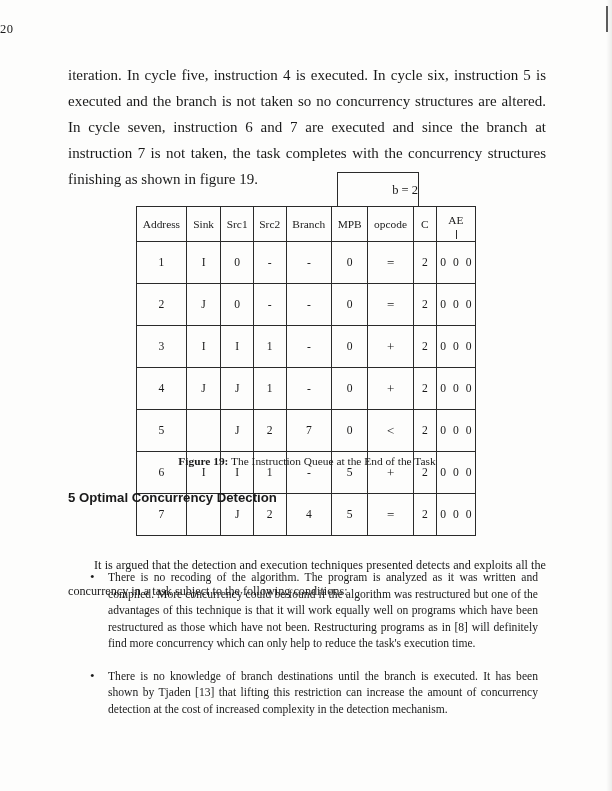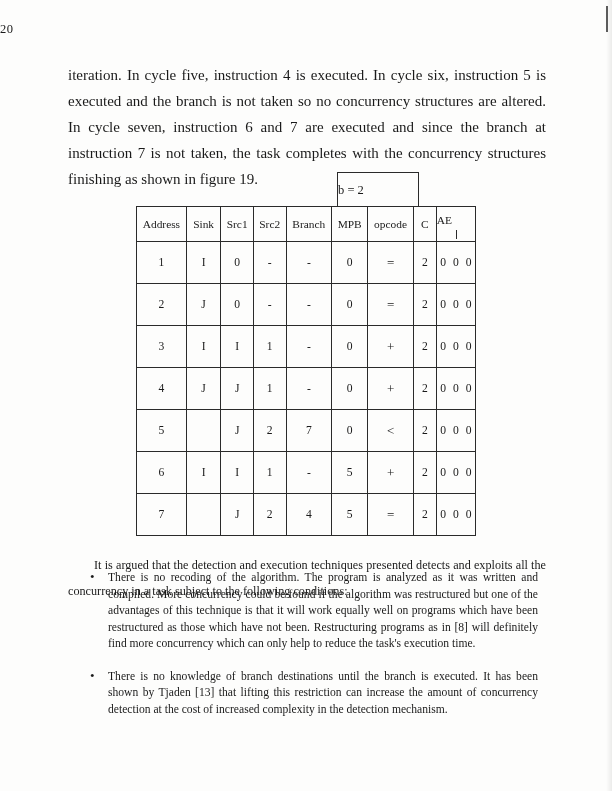"b = 2" .b-box { justify-content: flex-start -> flex-end }
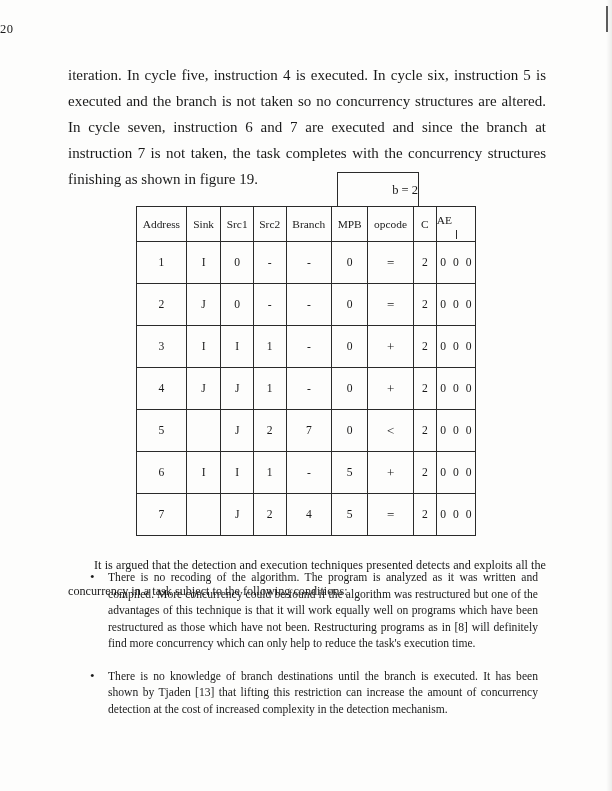"AE" .ae-head .ae-label { text-align: left -> center }
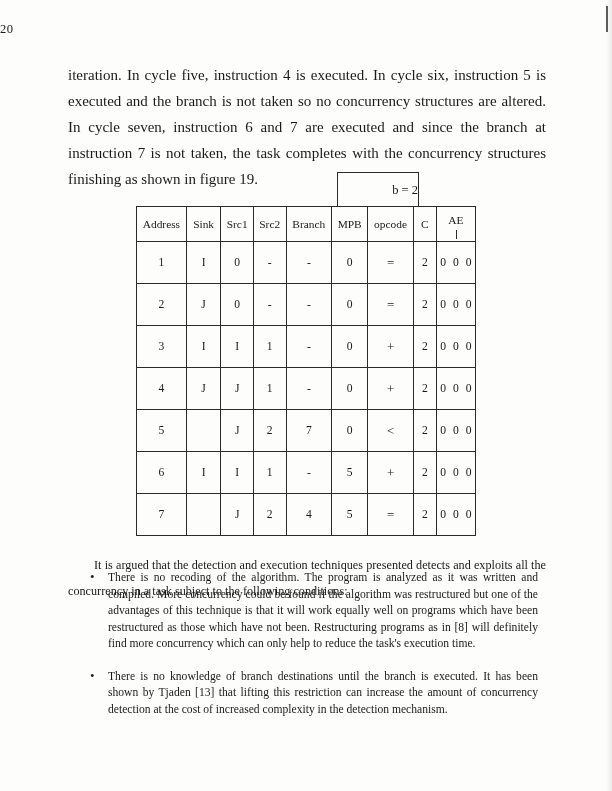"Figure 19: The Instruction Queue" div.fig-caption { html: none -> <div> <b>Figure 19:</b> <span>The Instruction Queue at the End of the Task</span> </div> }
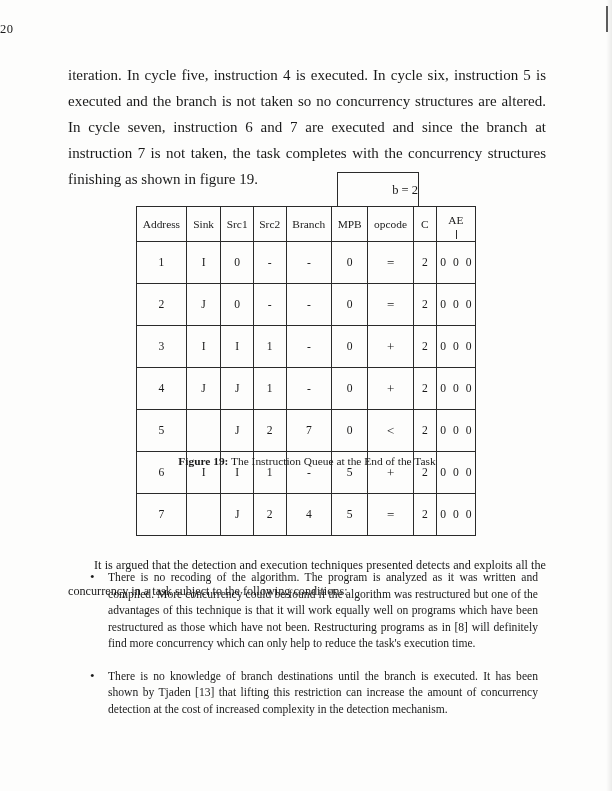"5 Optimal Concurrency Detection" div.section-head { html: none -> <div>5 Optimal Concurrency Detection</div> }
